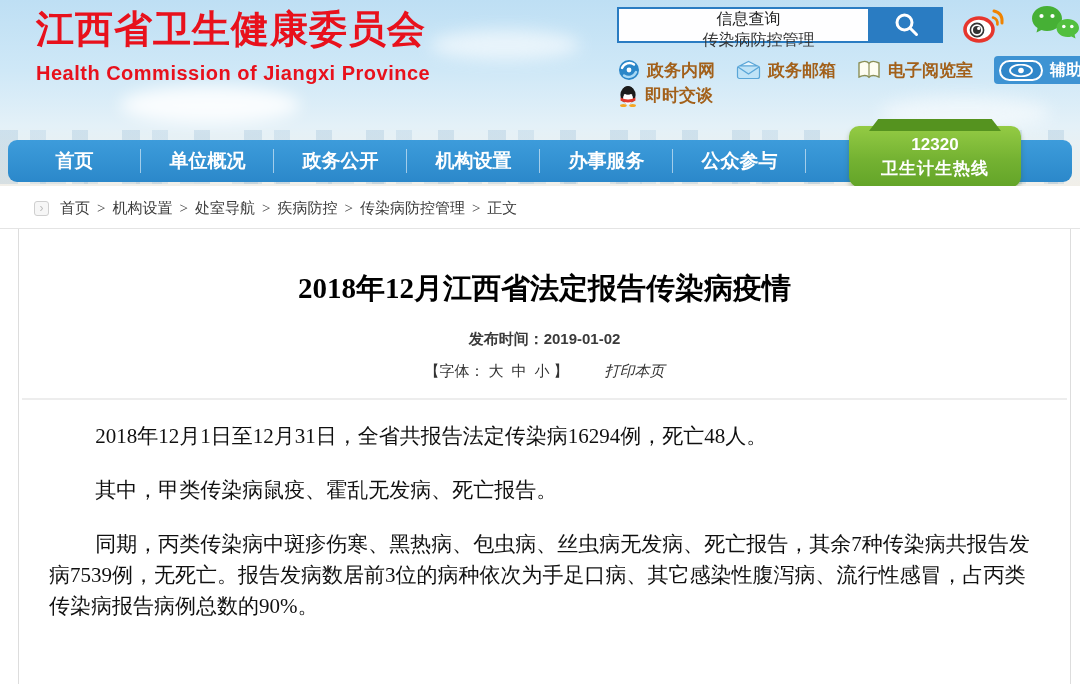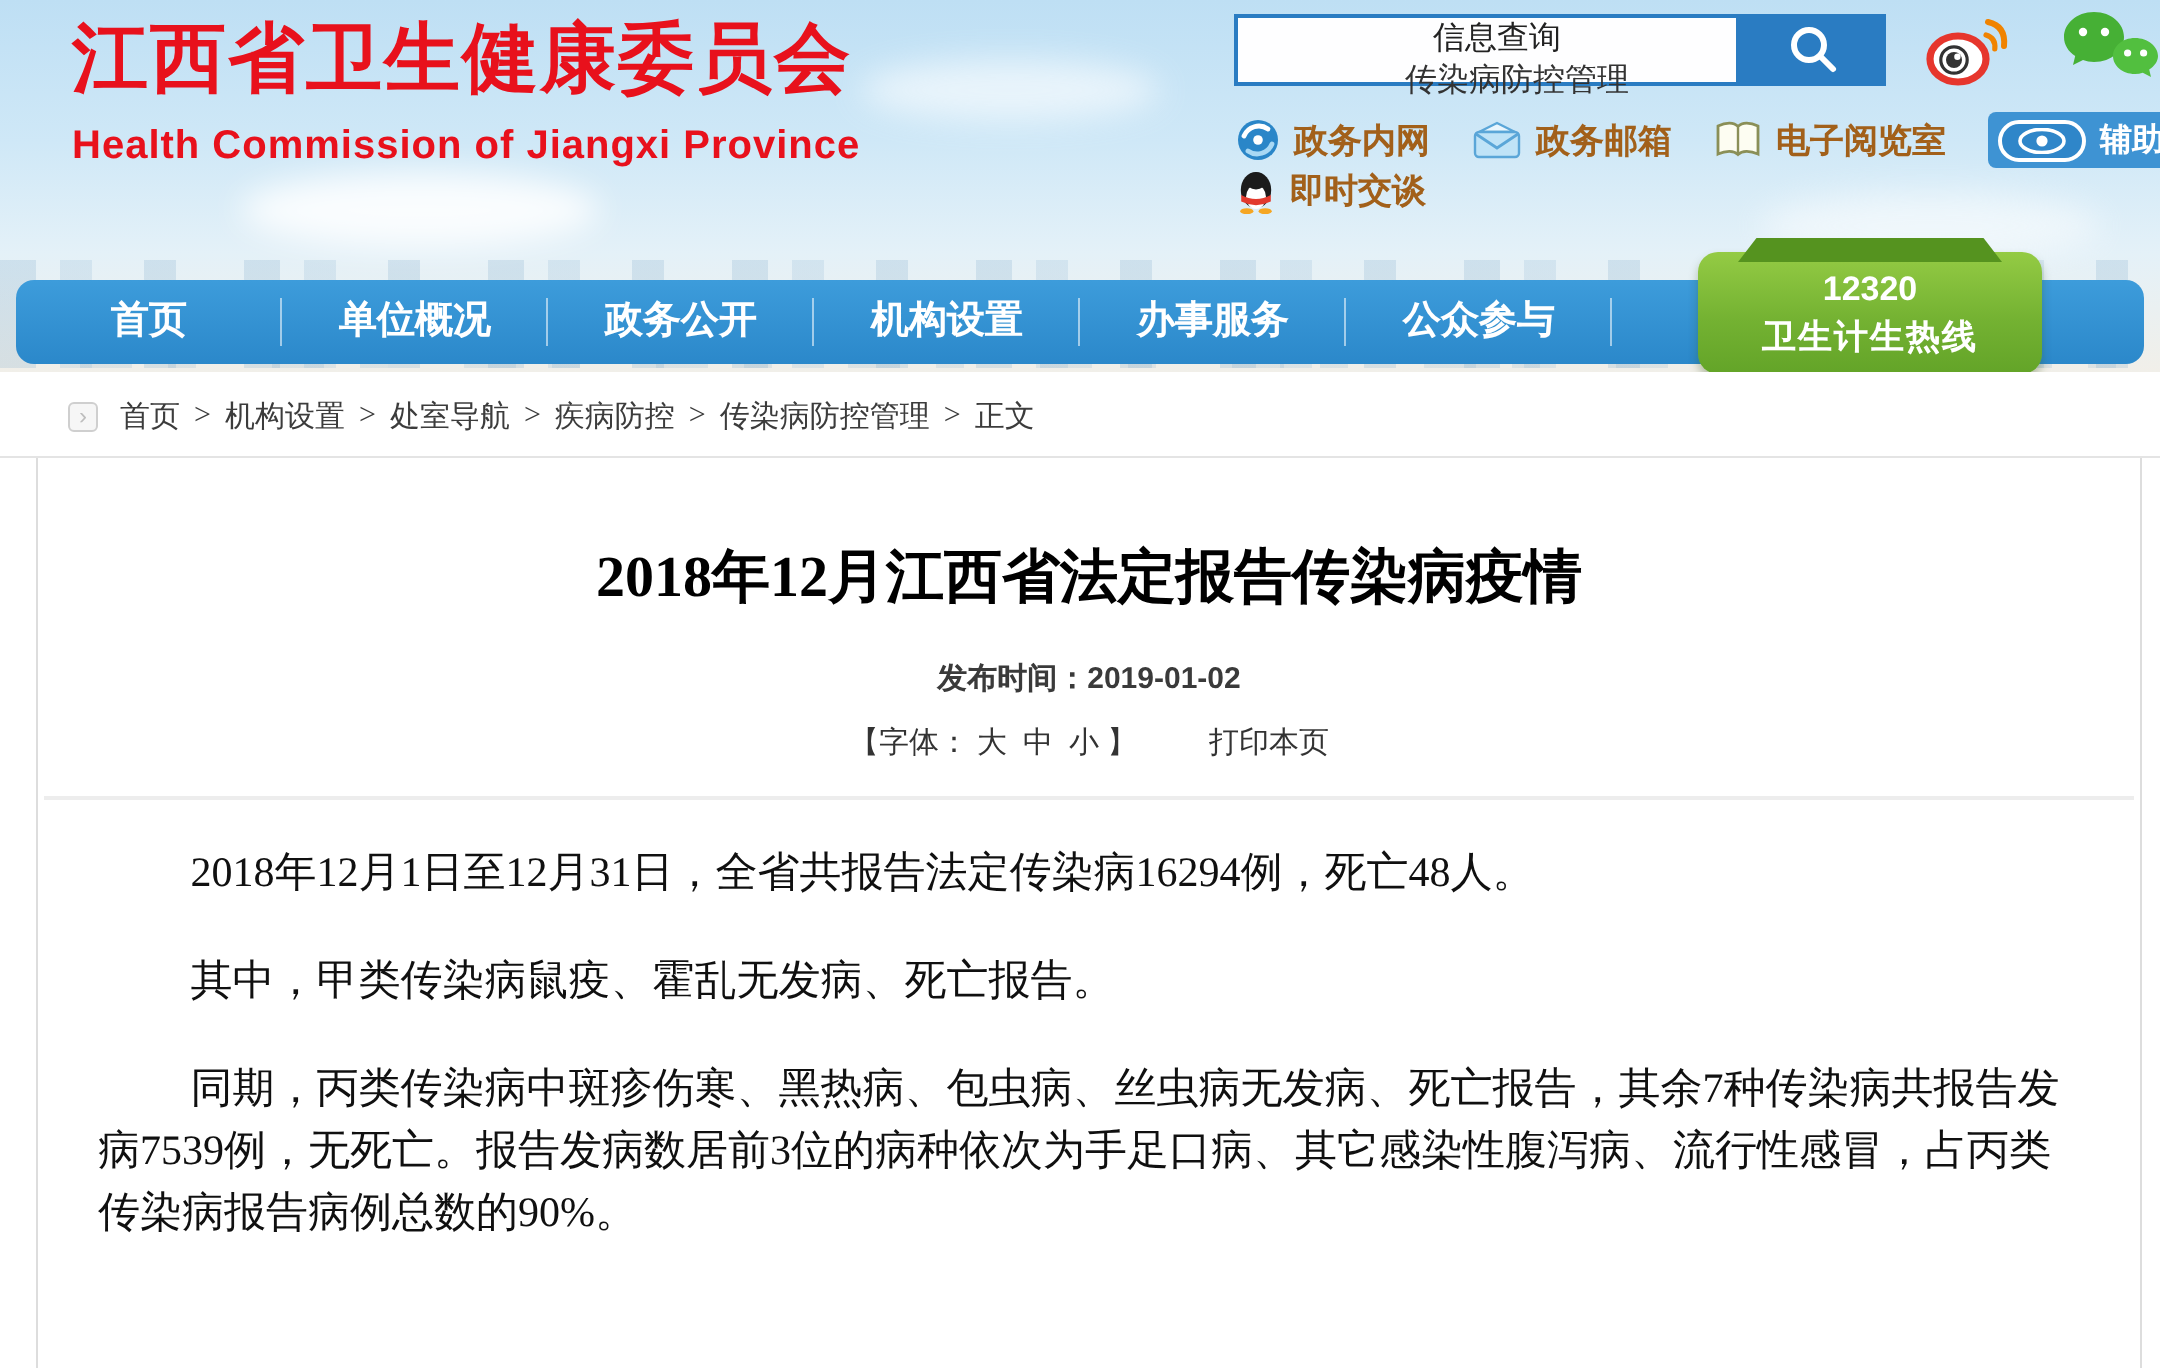"打印本页" .meta .print { font-style: none -> italic }
